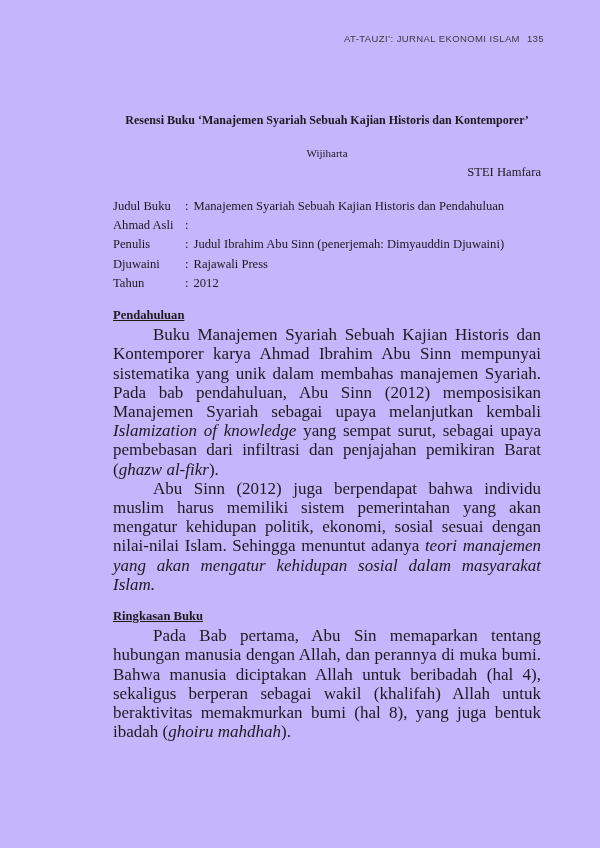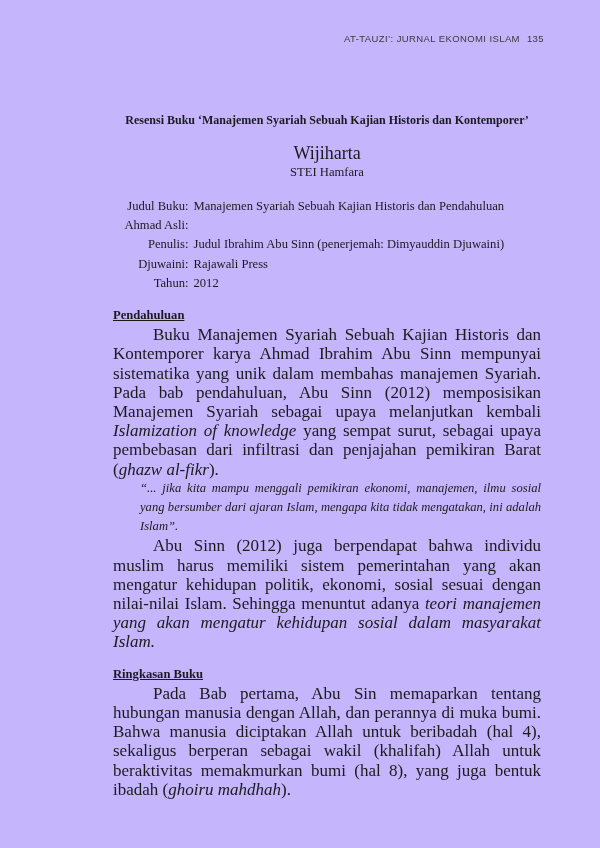"Wijiharta" .author-line { font-size: 18px -> 11px }
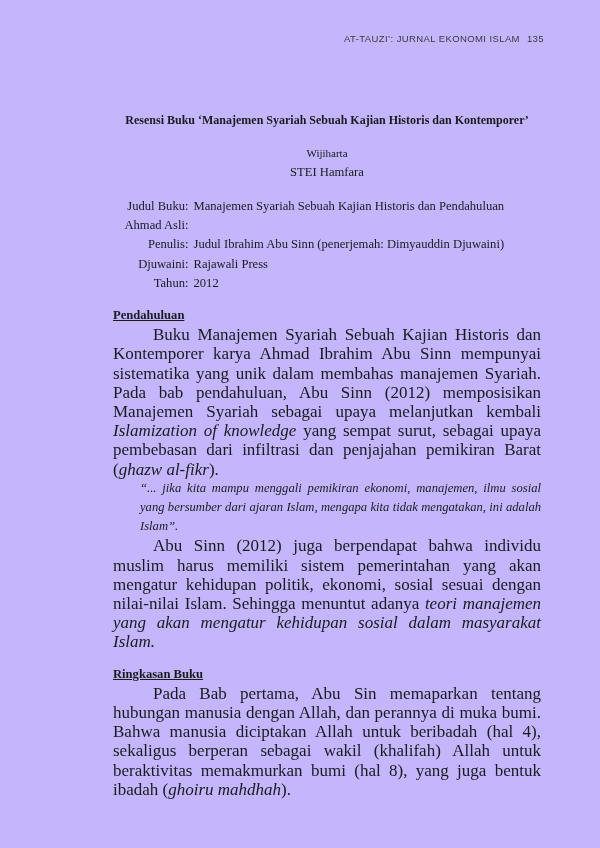"STEI Hamfara" .affiliation-line { text-align: center -> right }
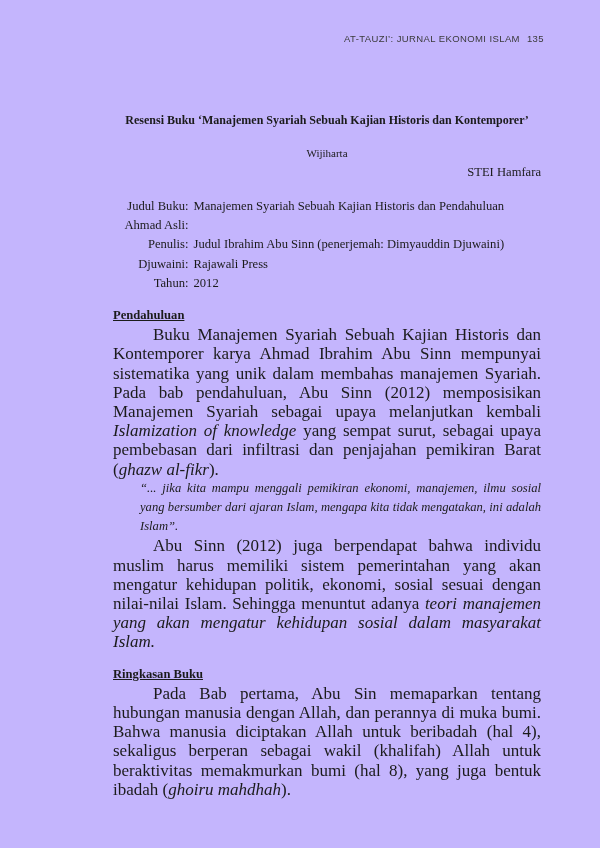"Judul Buku" .meta-label { text-align: right -> none }
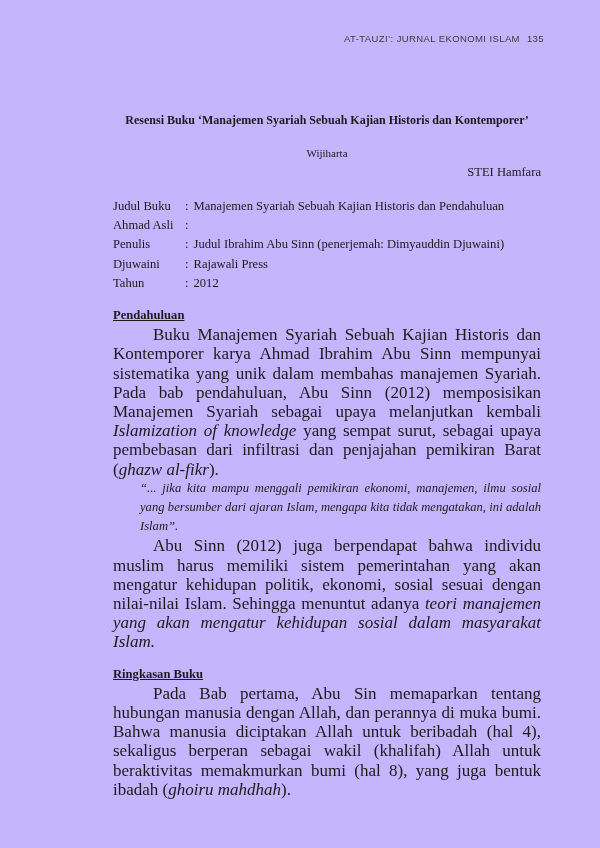"“... jika kita mampu menggali" p.quote-para { html: <p><i>“... jika kita mampu menggali pemikiran ekonomi, manajemen, ilmu sosial yang bersumber dari ajaran Islam, mengapa kita tidak mengatakan, ini adalah Islam”.</i></p> -> none }
